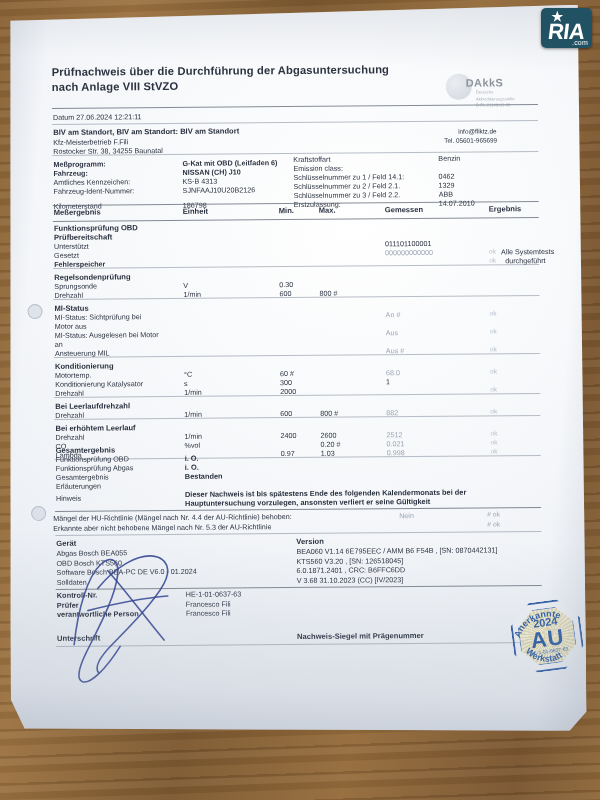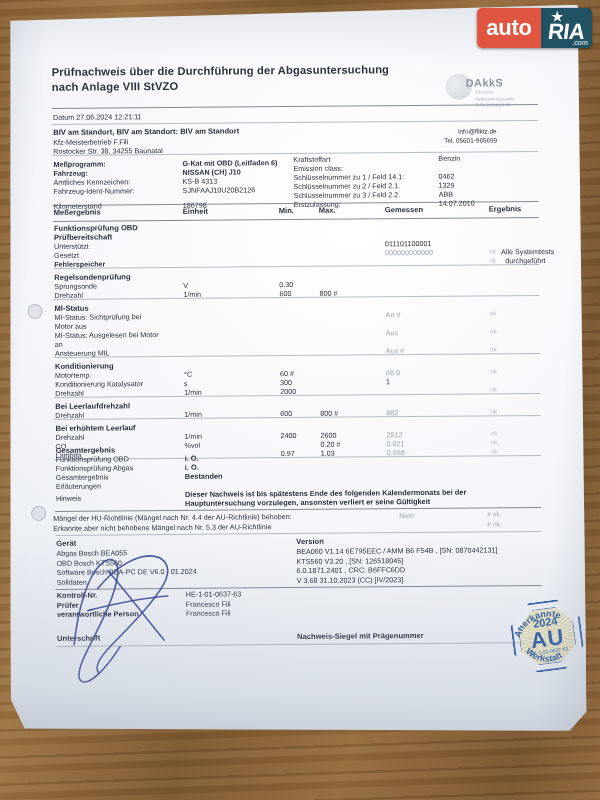"auto" div.auto { html: <div>auto</div> -> none }
